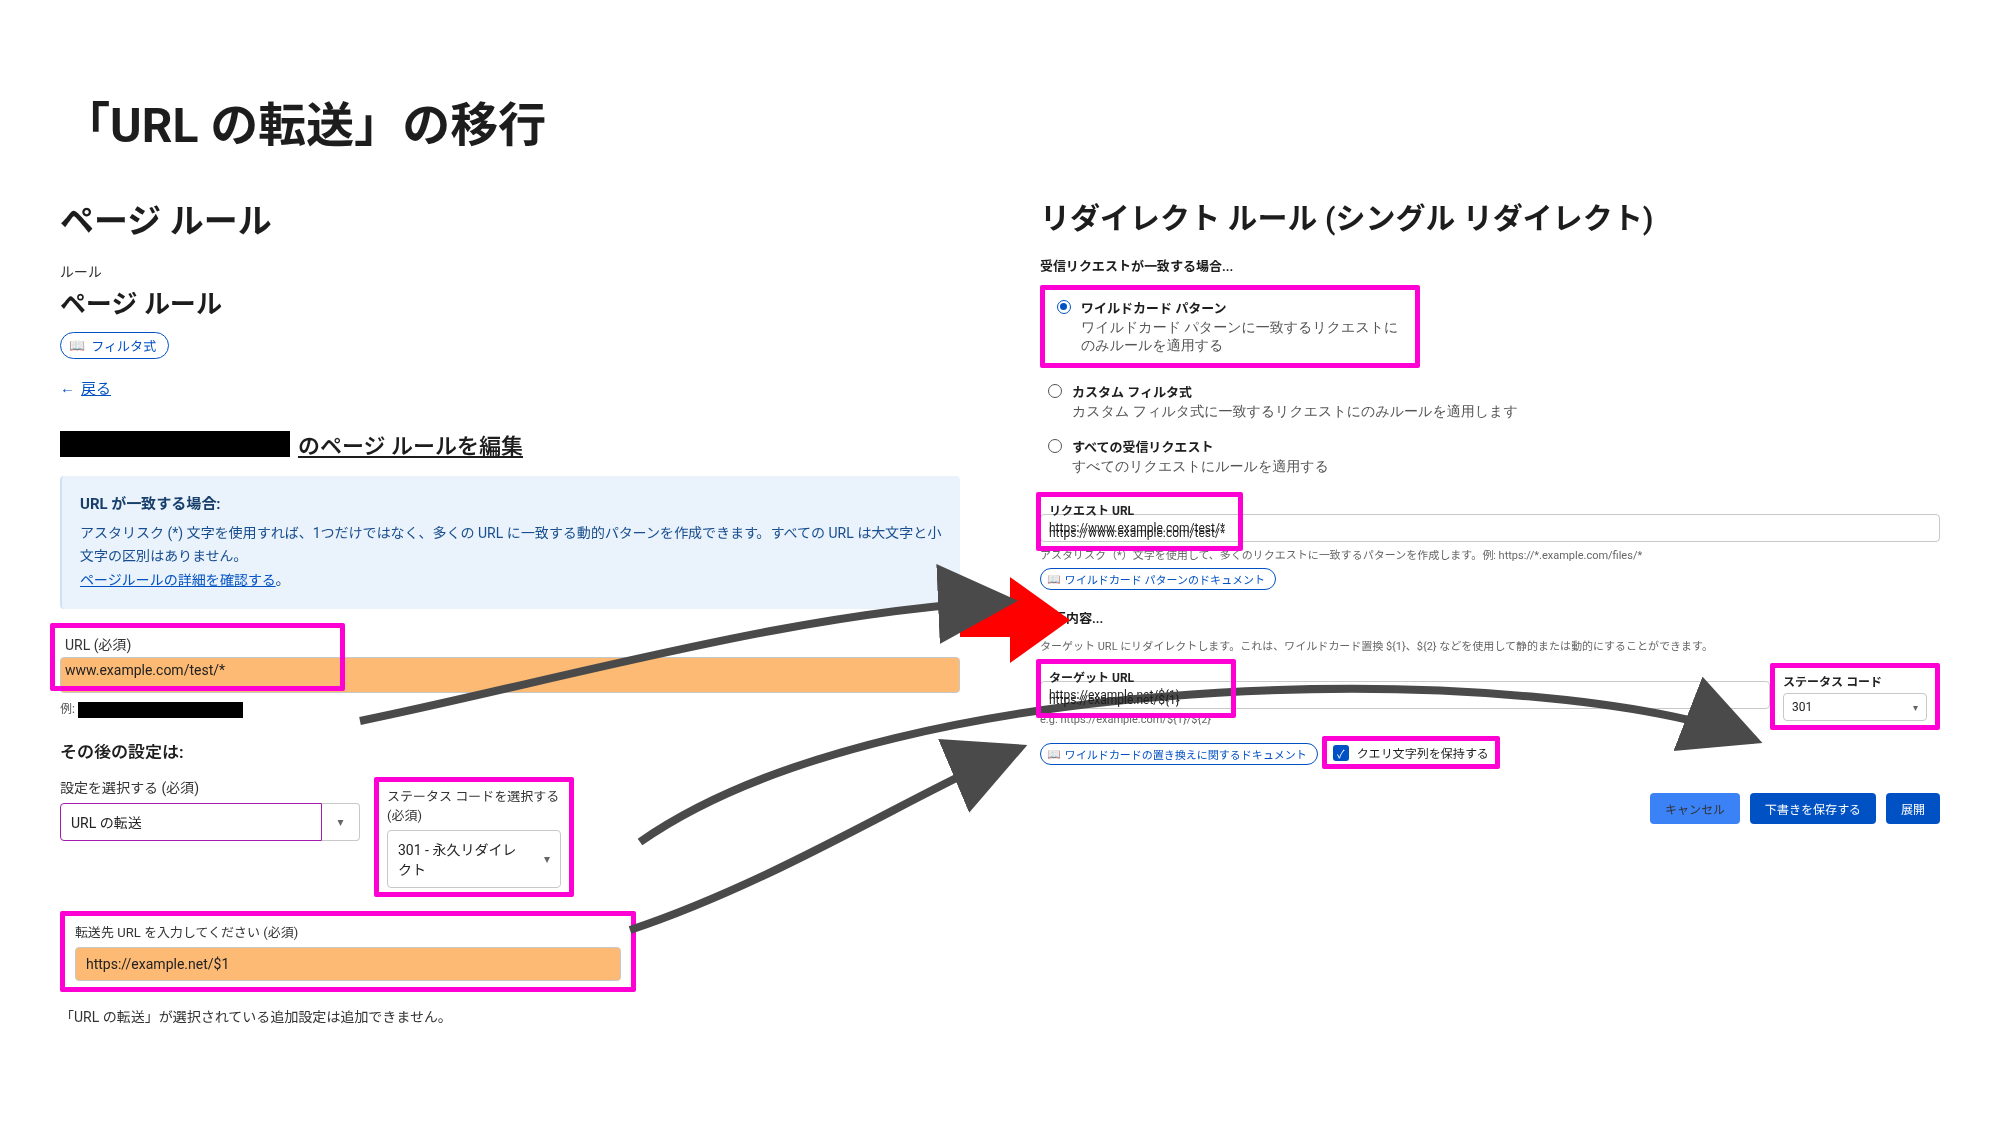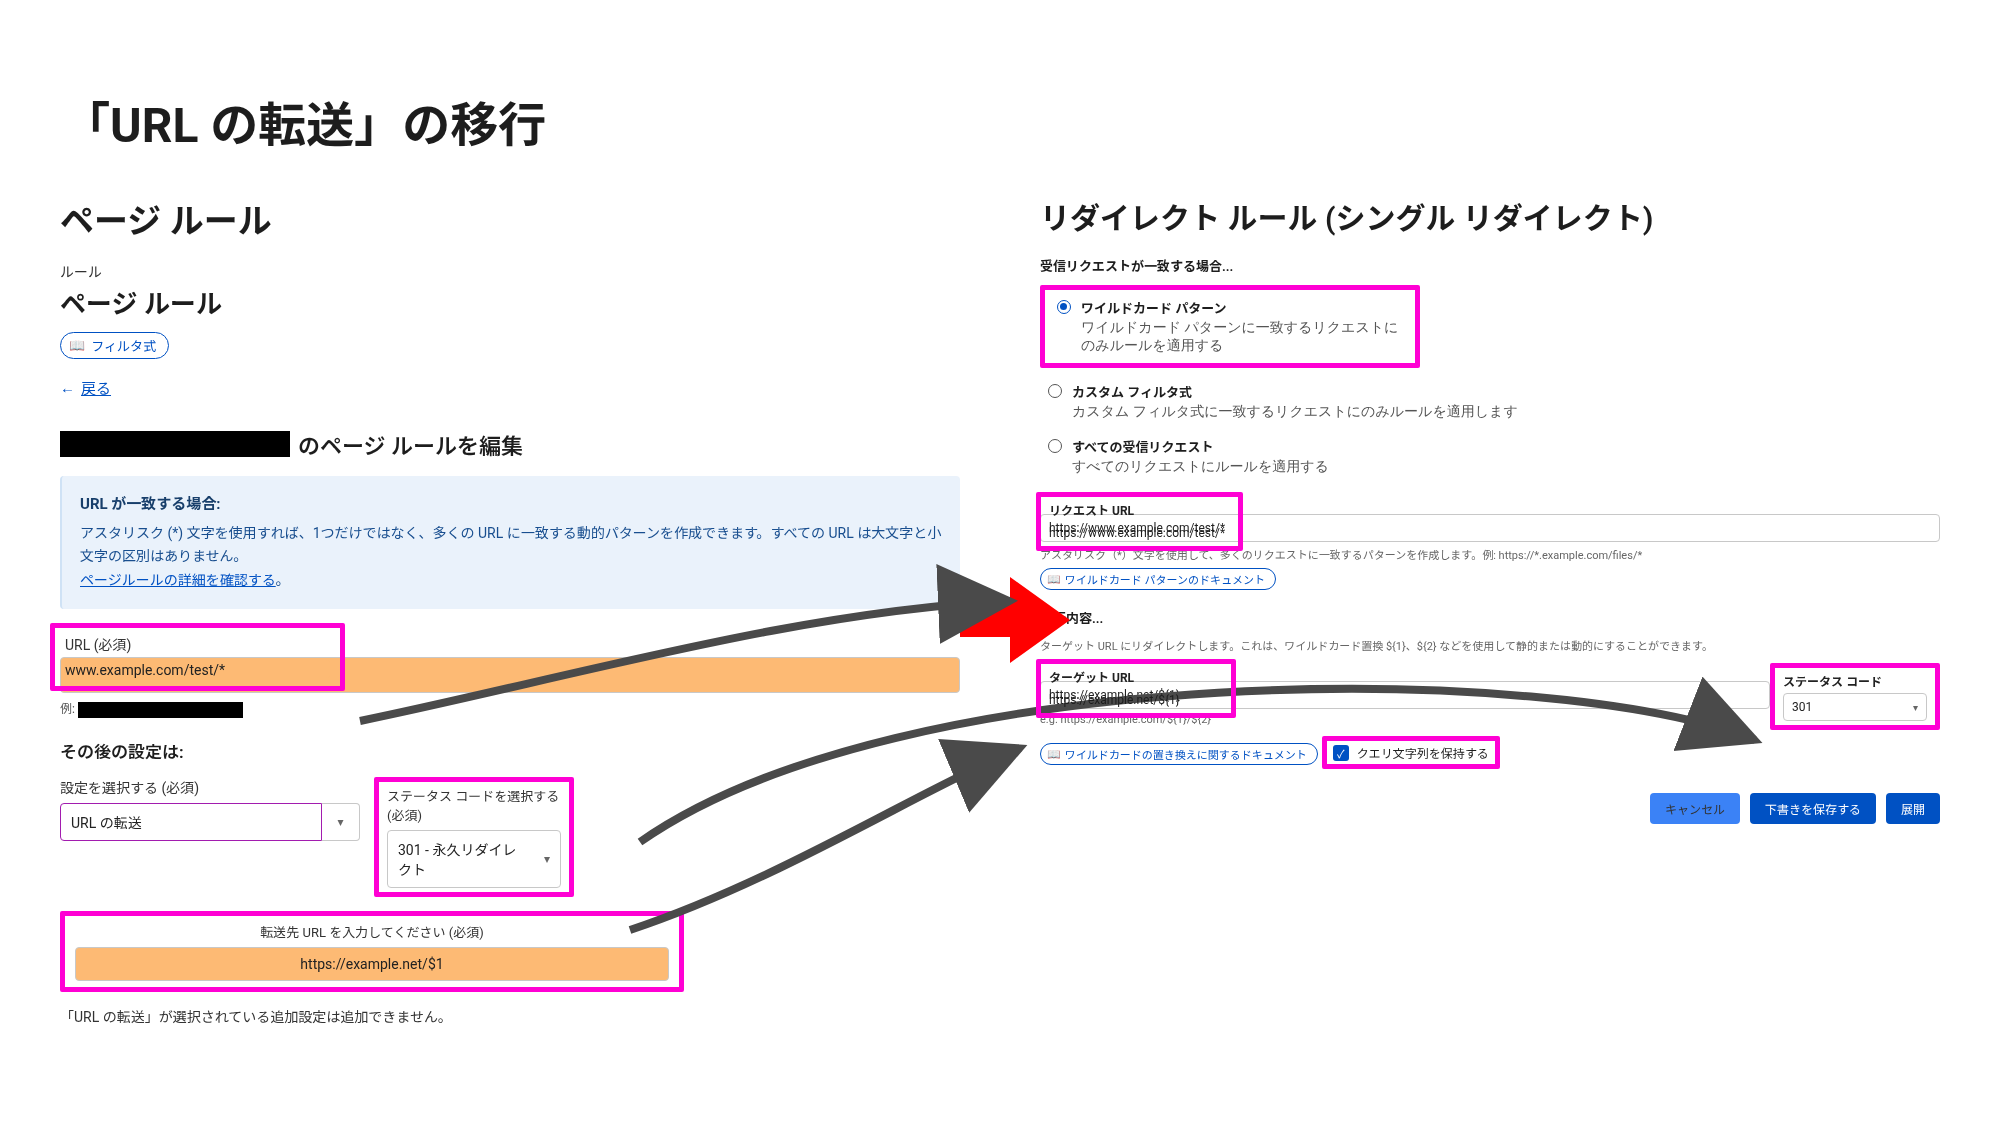"のページ ルールを編集" .edit-text { text-decoration: none -> underline }
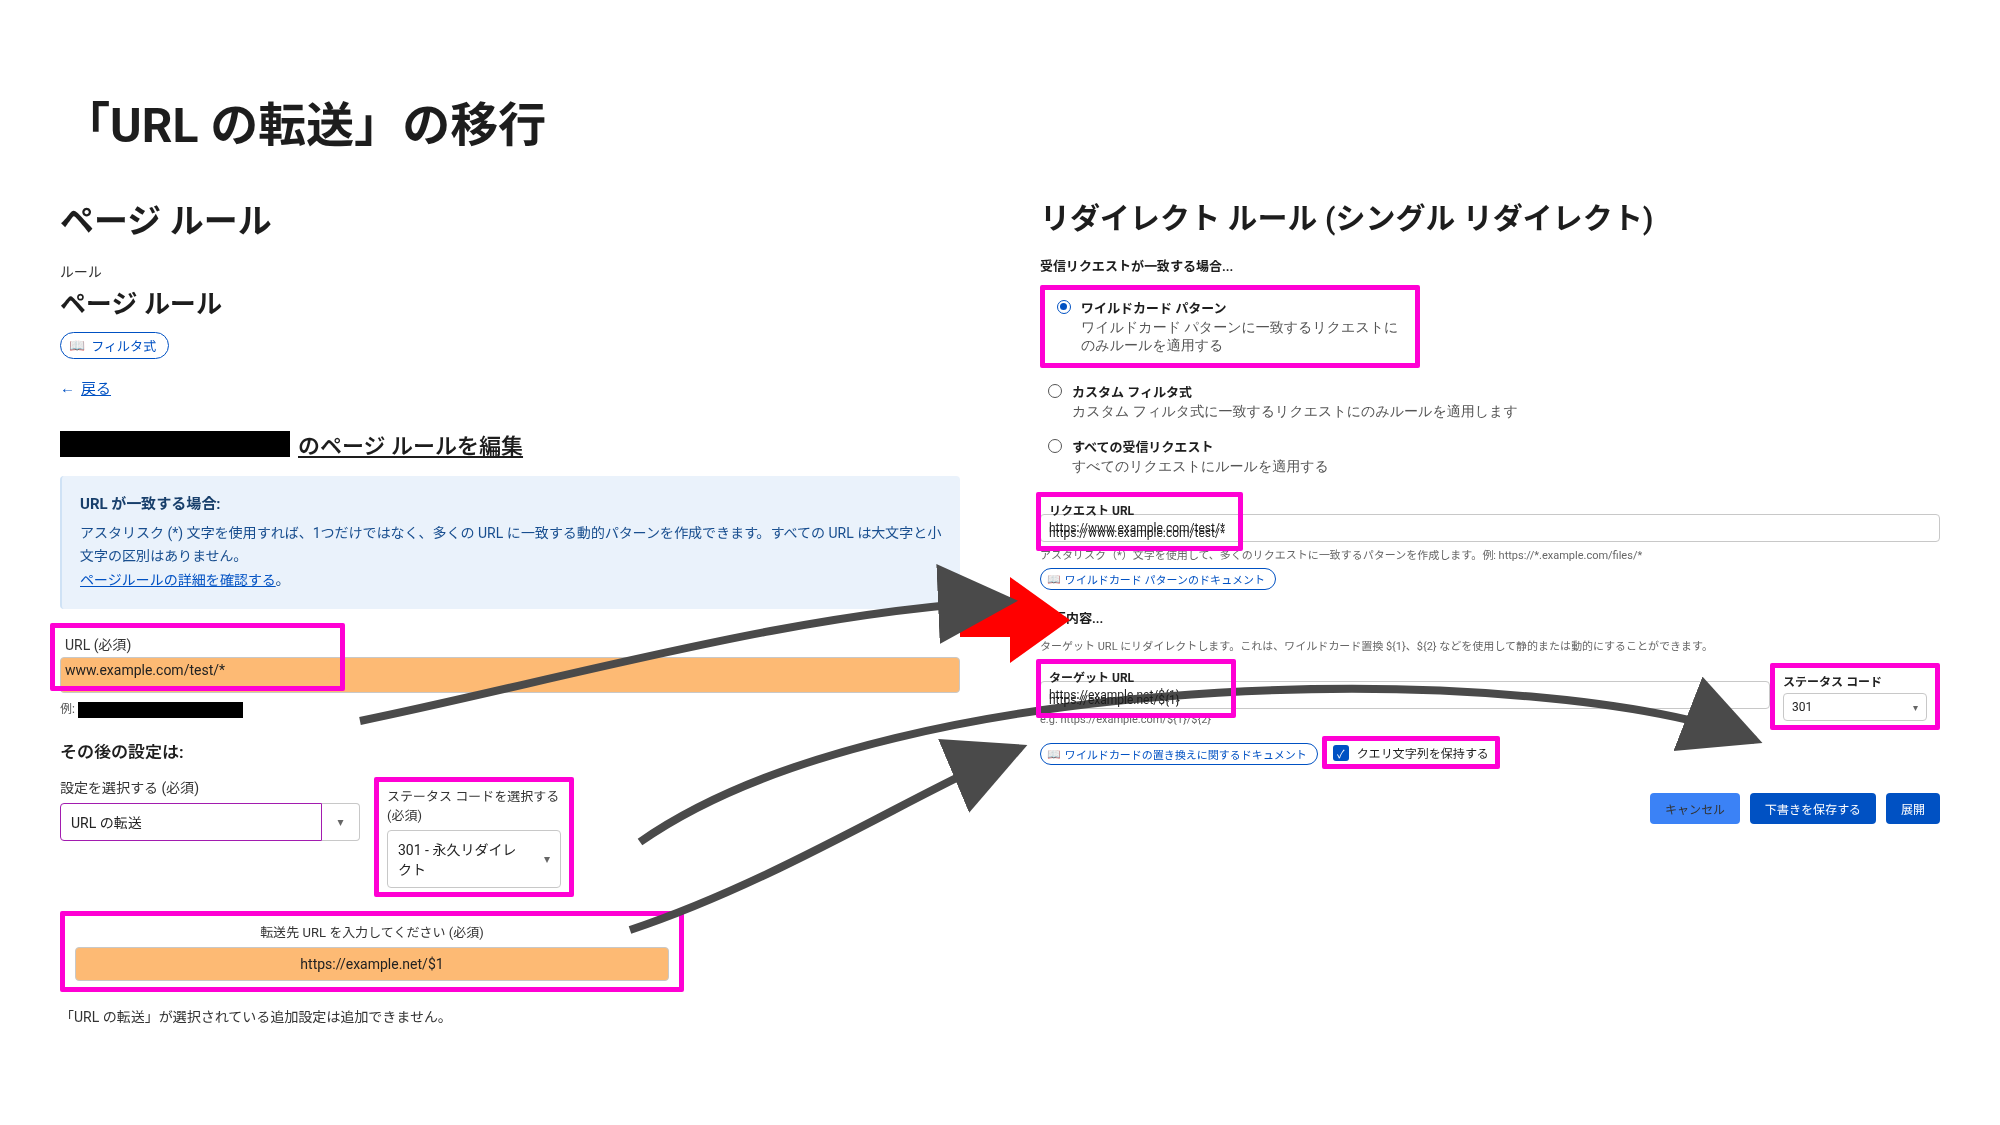"転送先 URL を入力してください (必須)" div.hi-inner { text-align: center -> none; width: 624px -> 576px }
